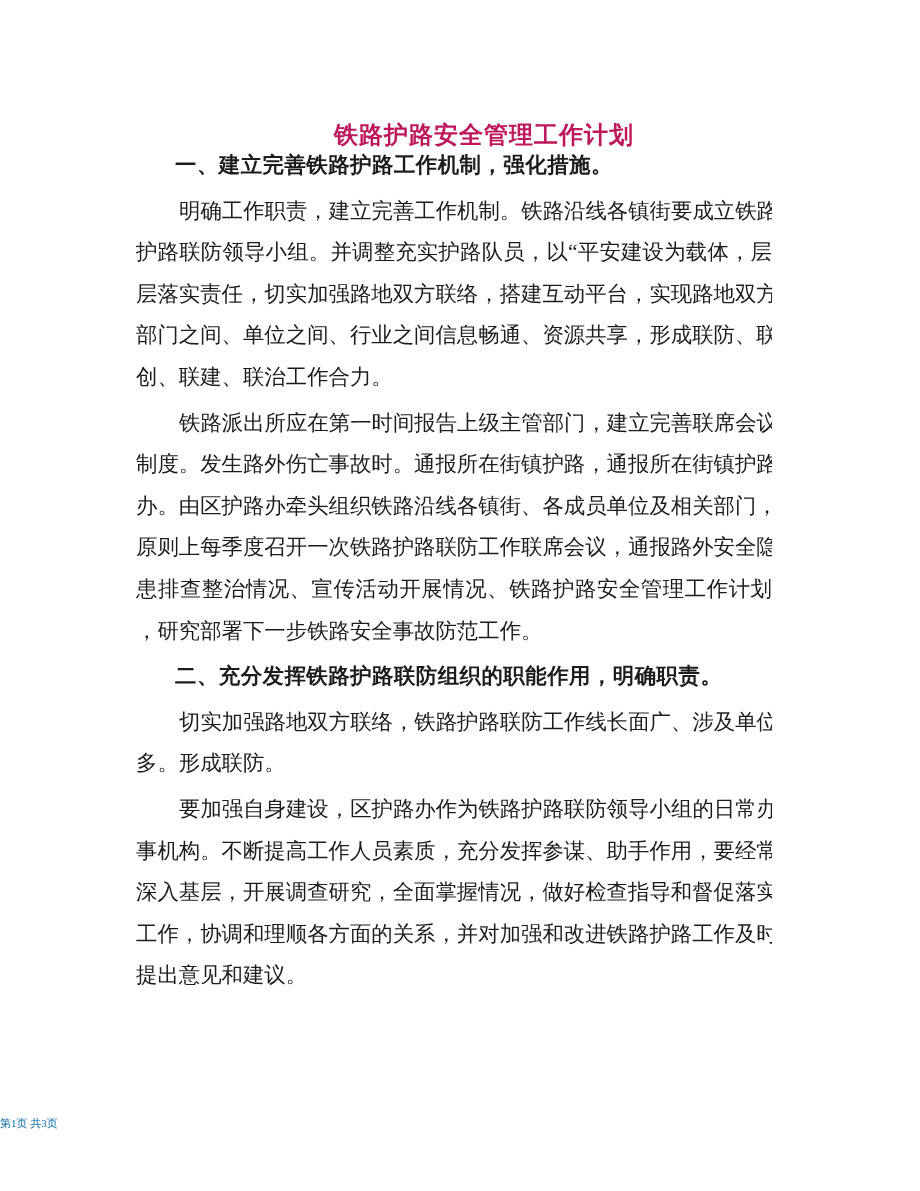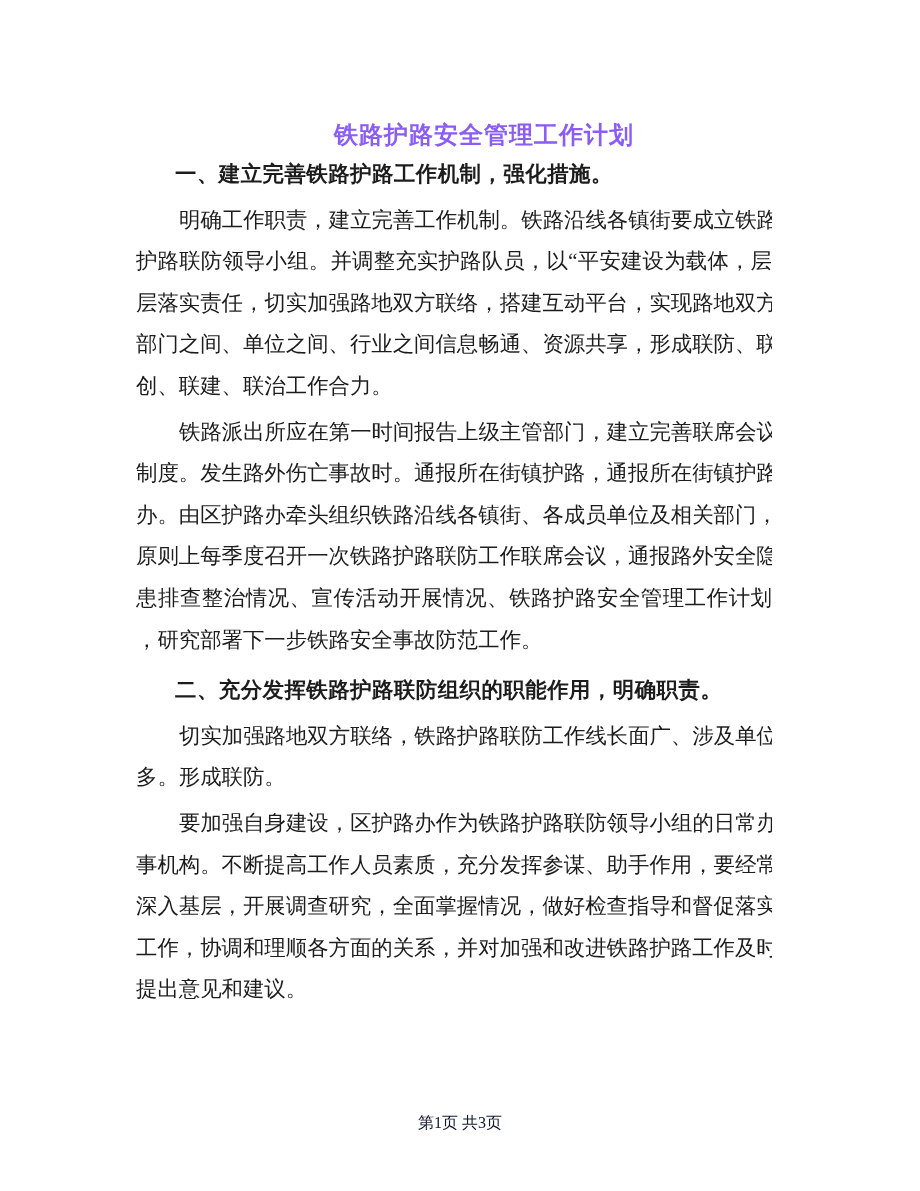"铁路护路安全管理工作计划" h1.doc-title { color: #8b5cf6 -> #be185d }
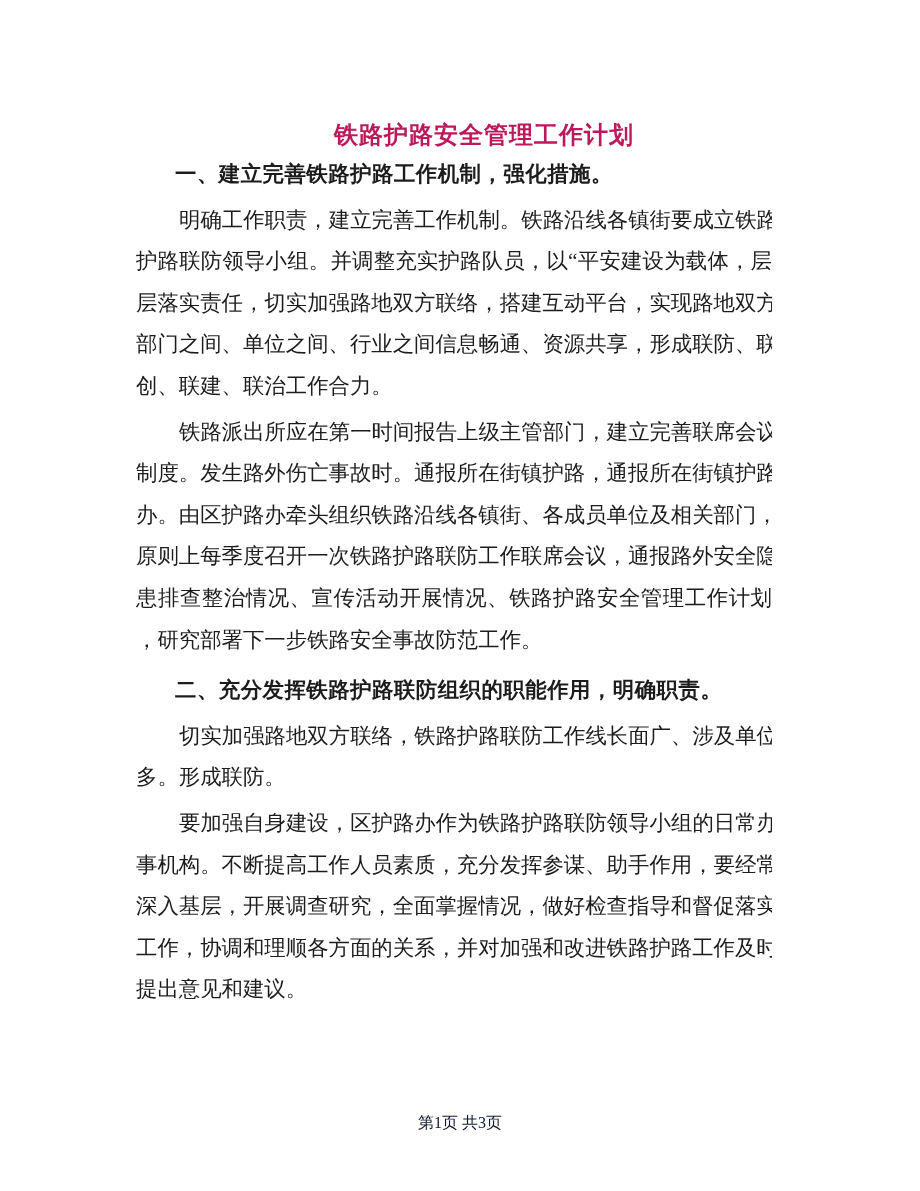"一、建立完善铁路护路工作机制，强化措施。" .line.heading { margin-top: 9px -> none }
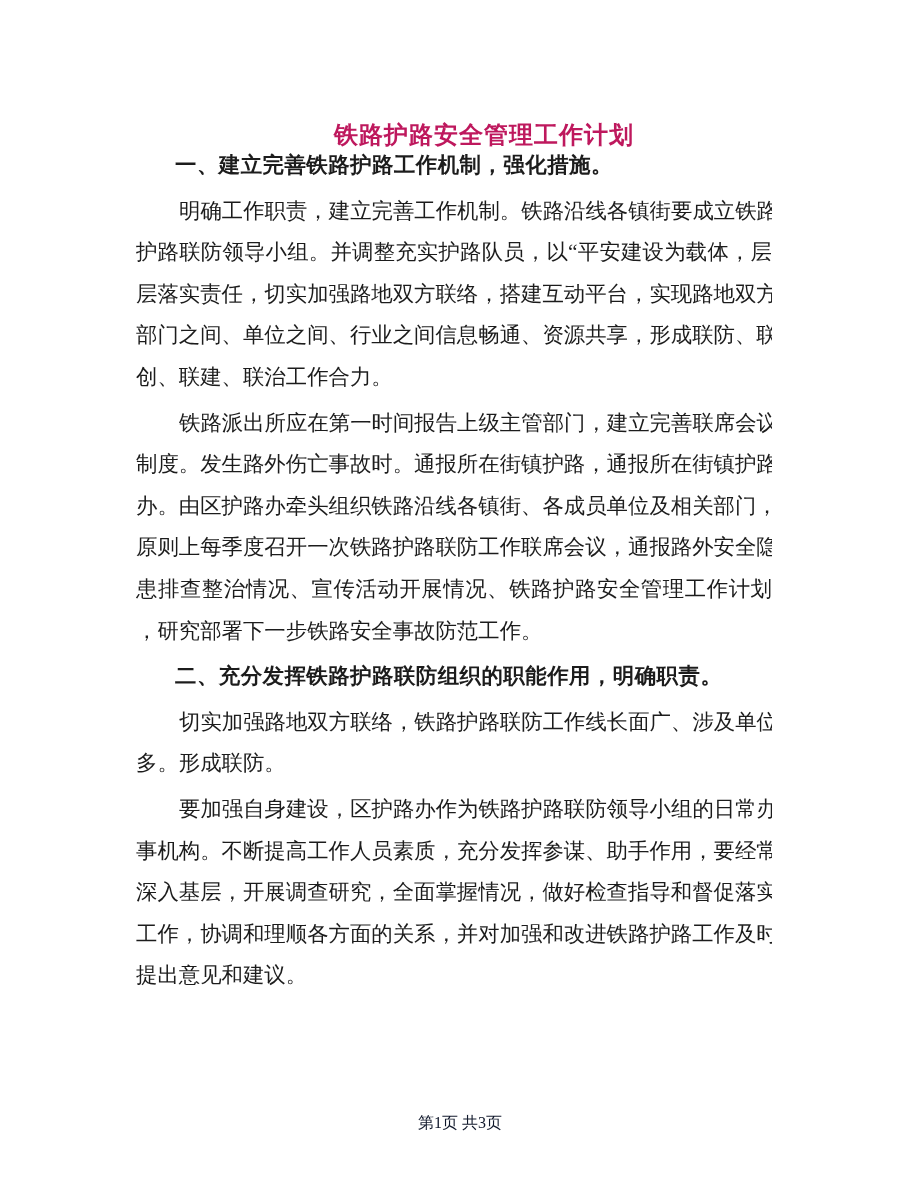"第1页 共3页" .doc-footer { color: #0f172a -> #0369a1; font-size: 16px -> 11px; text-align: center -> none }
